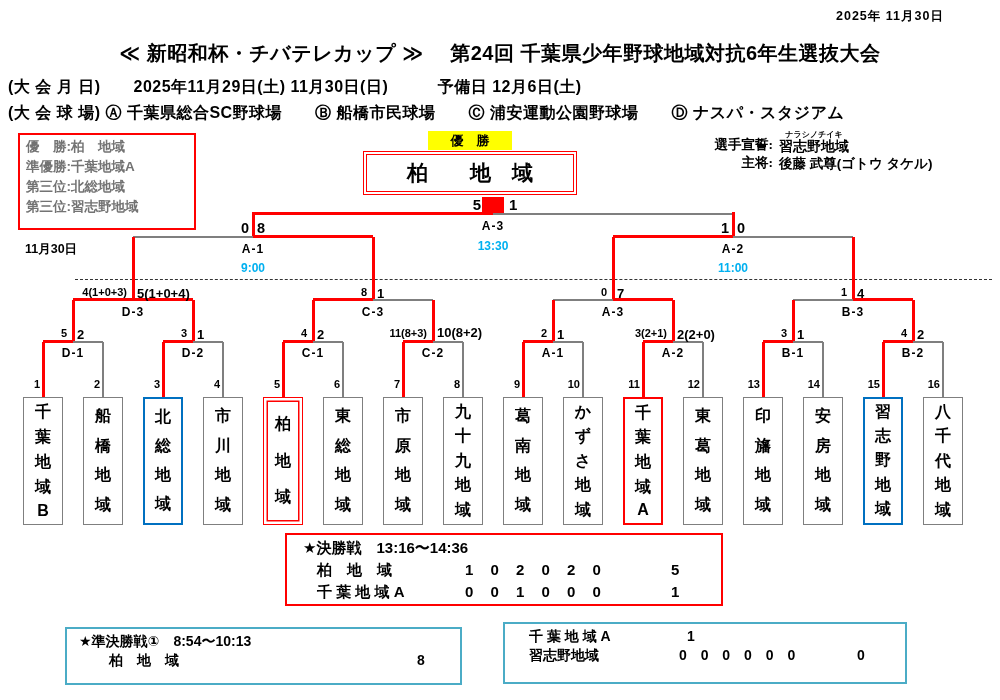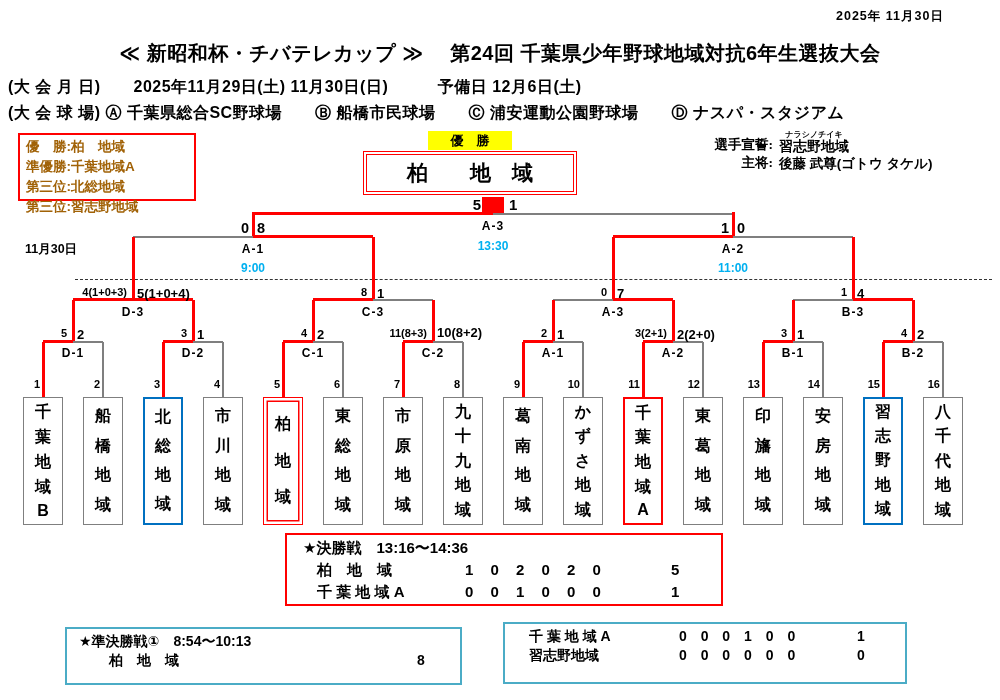"優 勝:柏 地域" .standings { color: #a16207 -> #737373; height: 68px -> 97px }
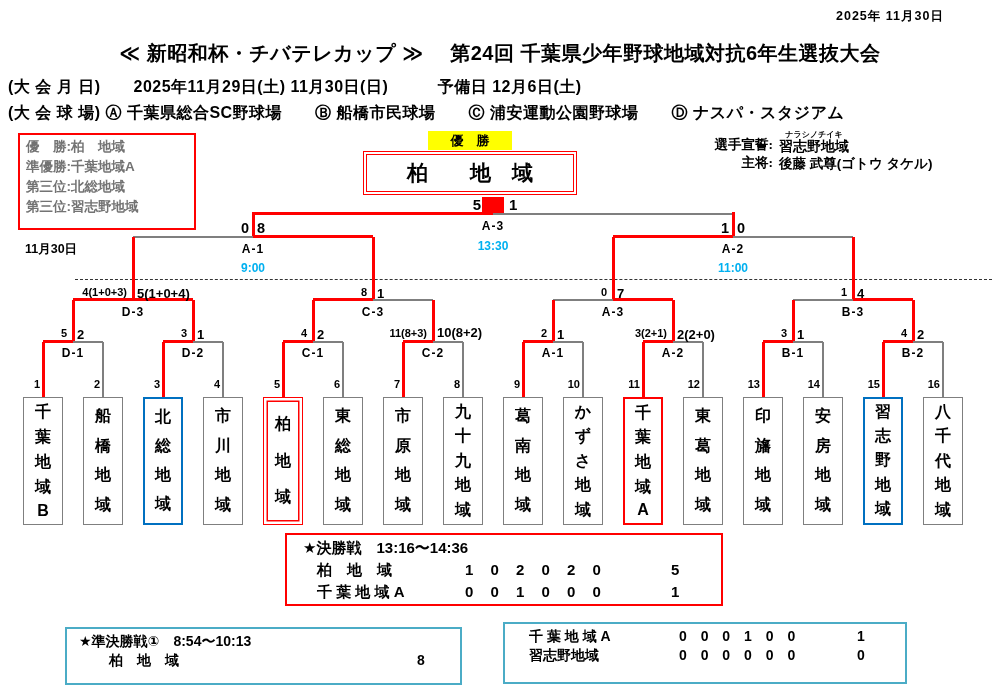"0 0 0 1 0" span.s2-inn { html: <span>0 0 0 1 0 0</span> -> none }
